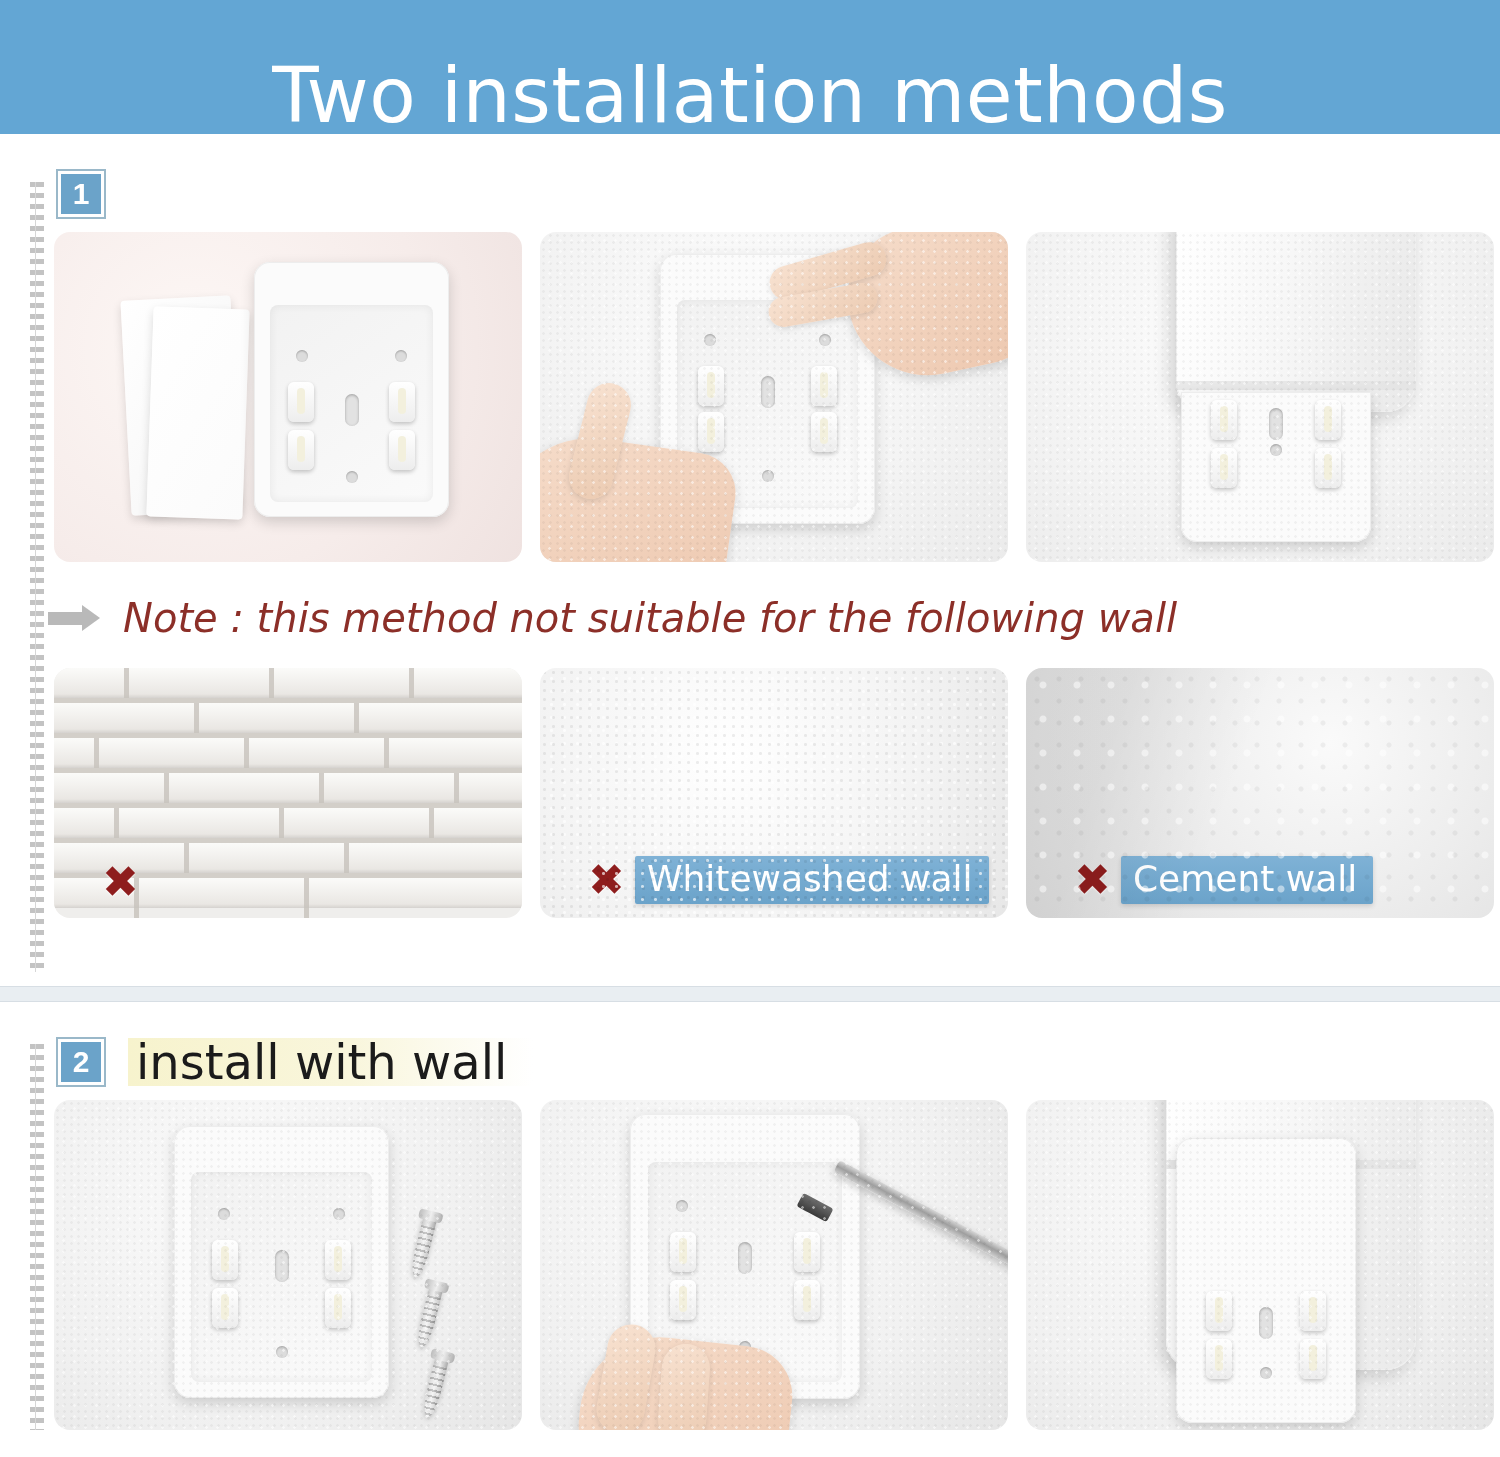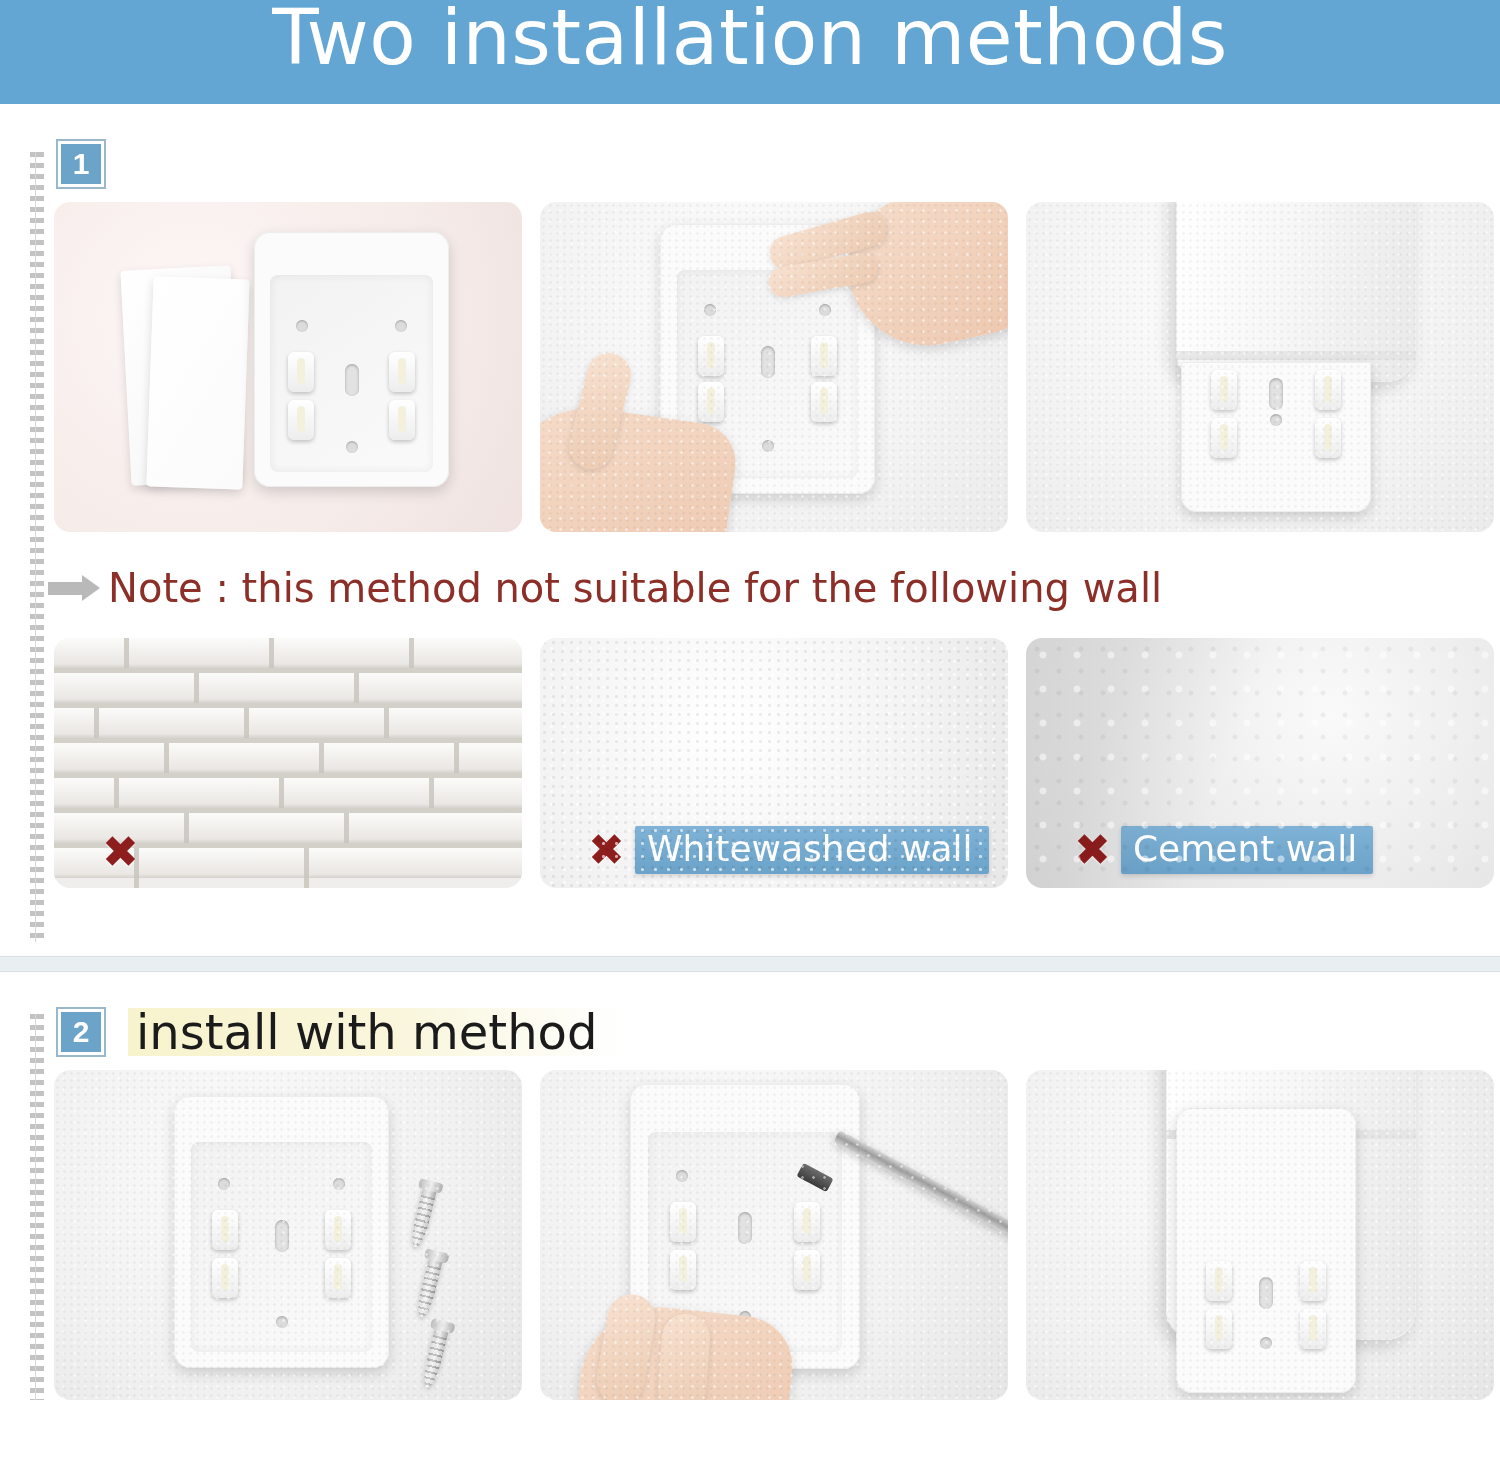"Two installation methods" .header { align-items: flex-start -> flex-end; height: 104px -> 134px }
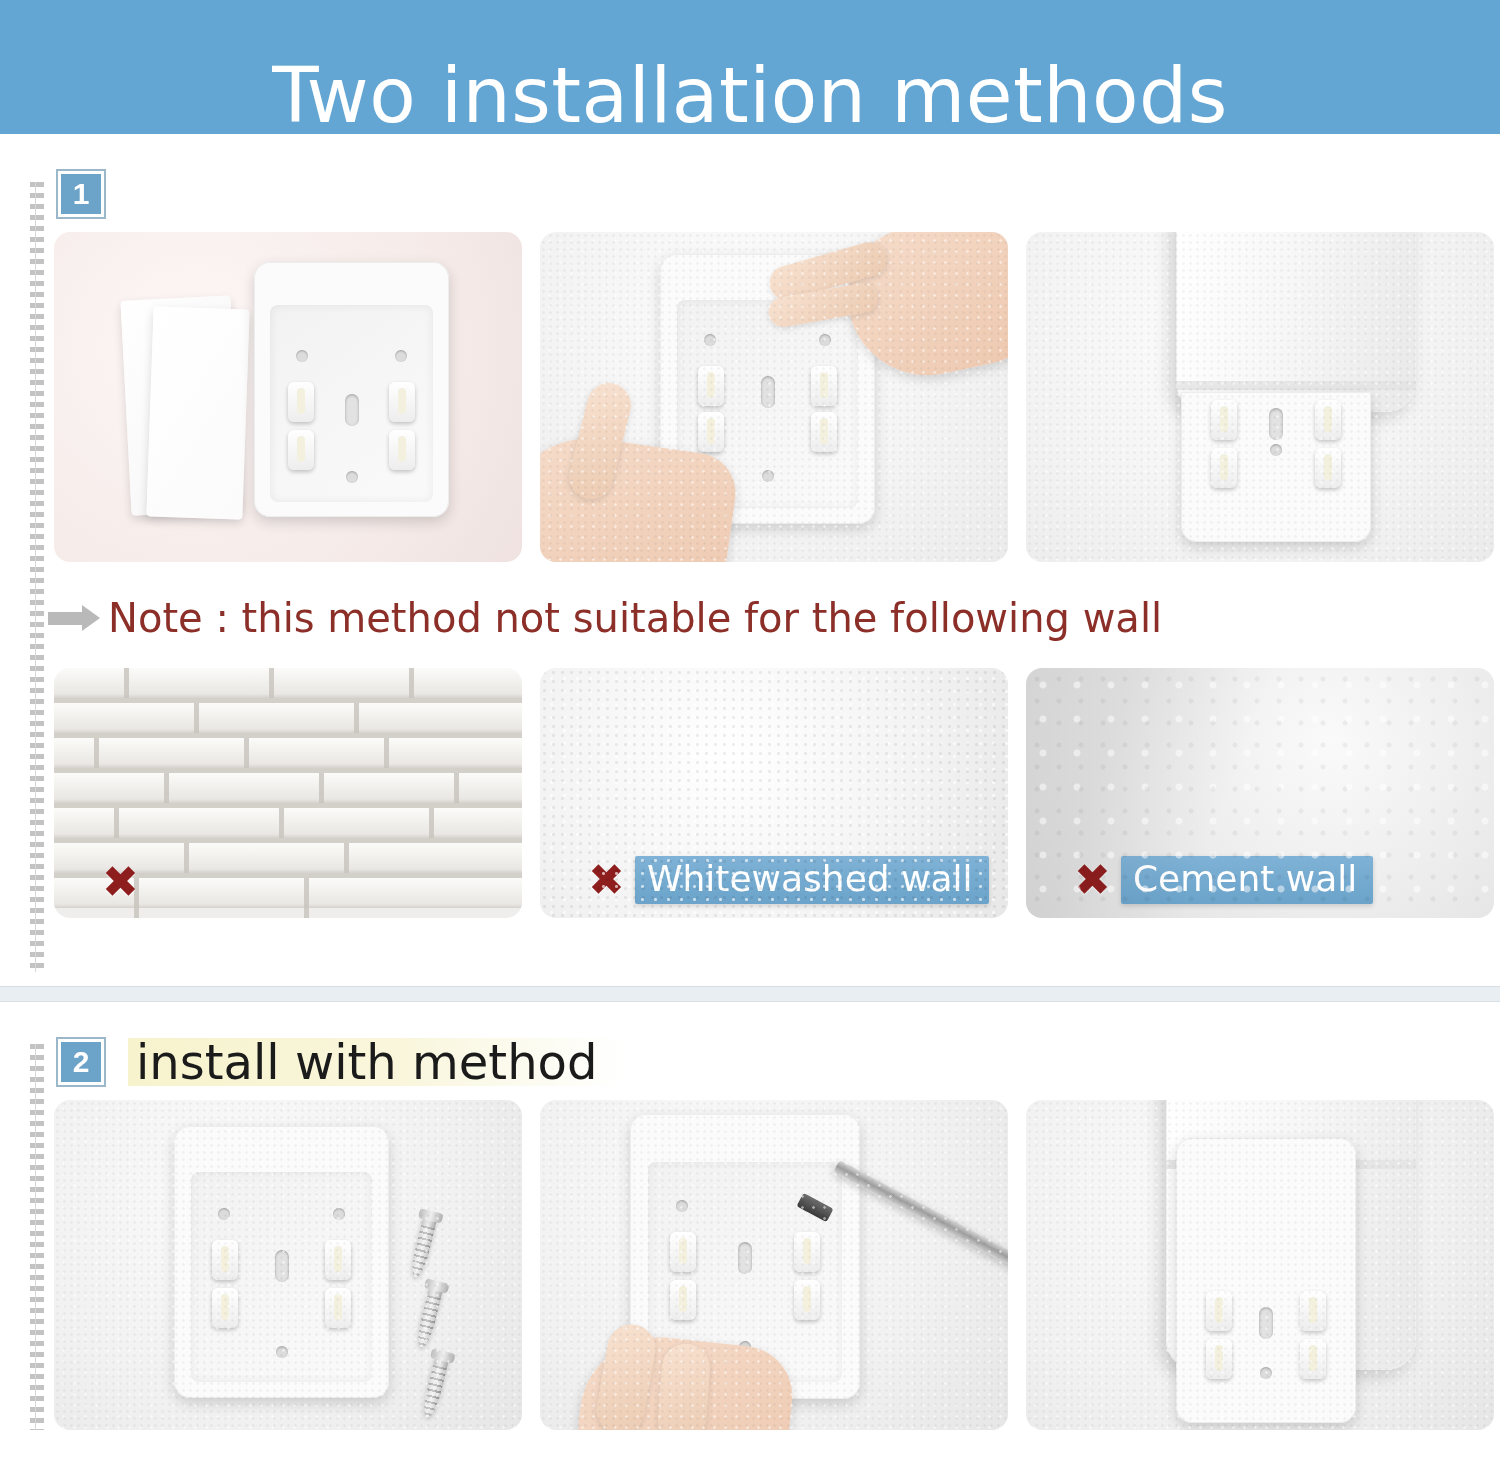"Note : this method not" .note-text { font-style: none -> italic; margin-left: 6px -> 21px }
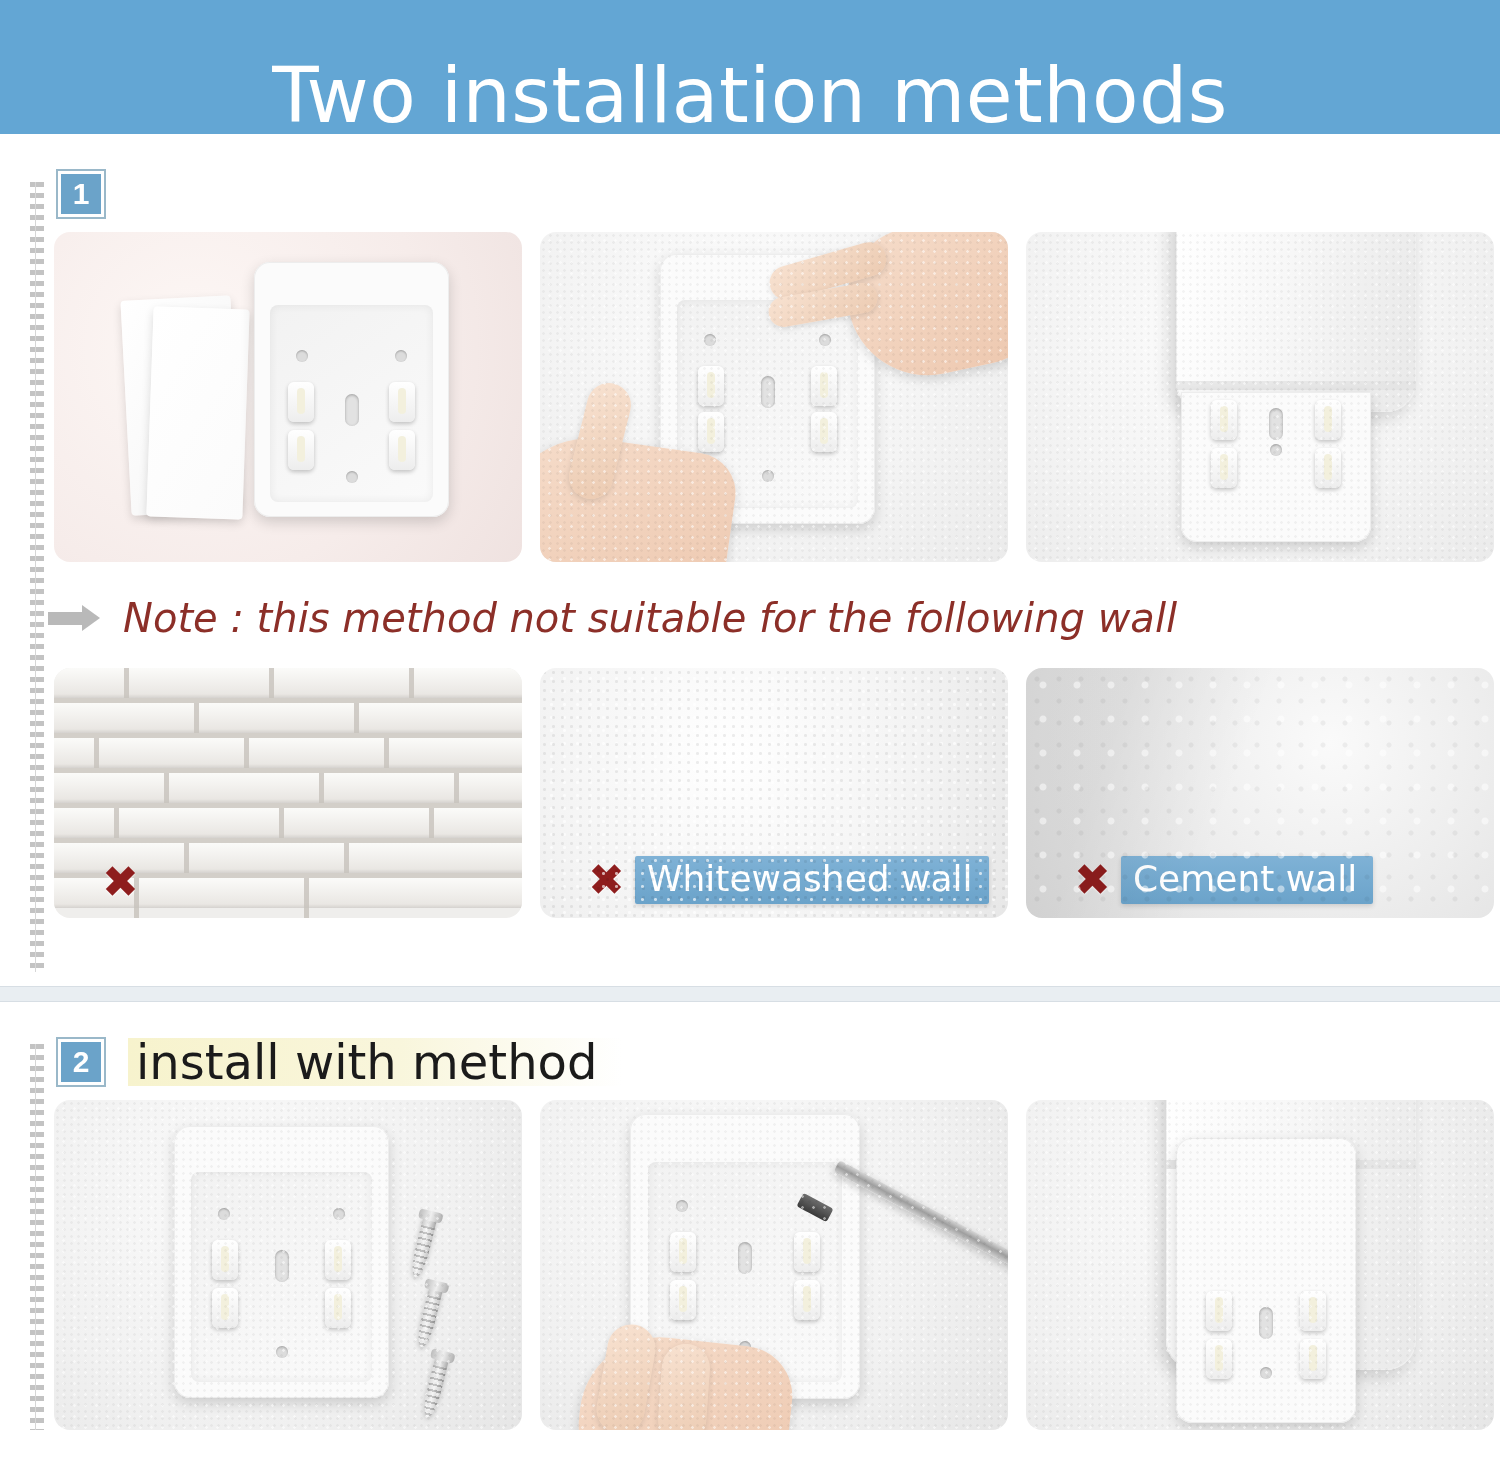"install with method" span.step-title { text: method -> wall }
